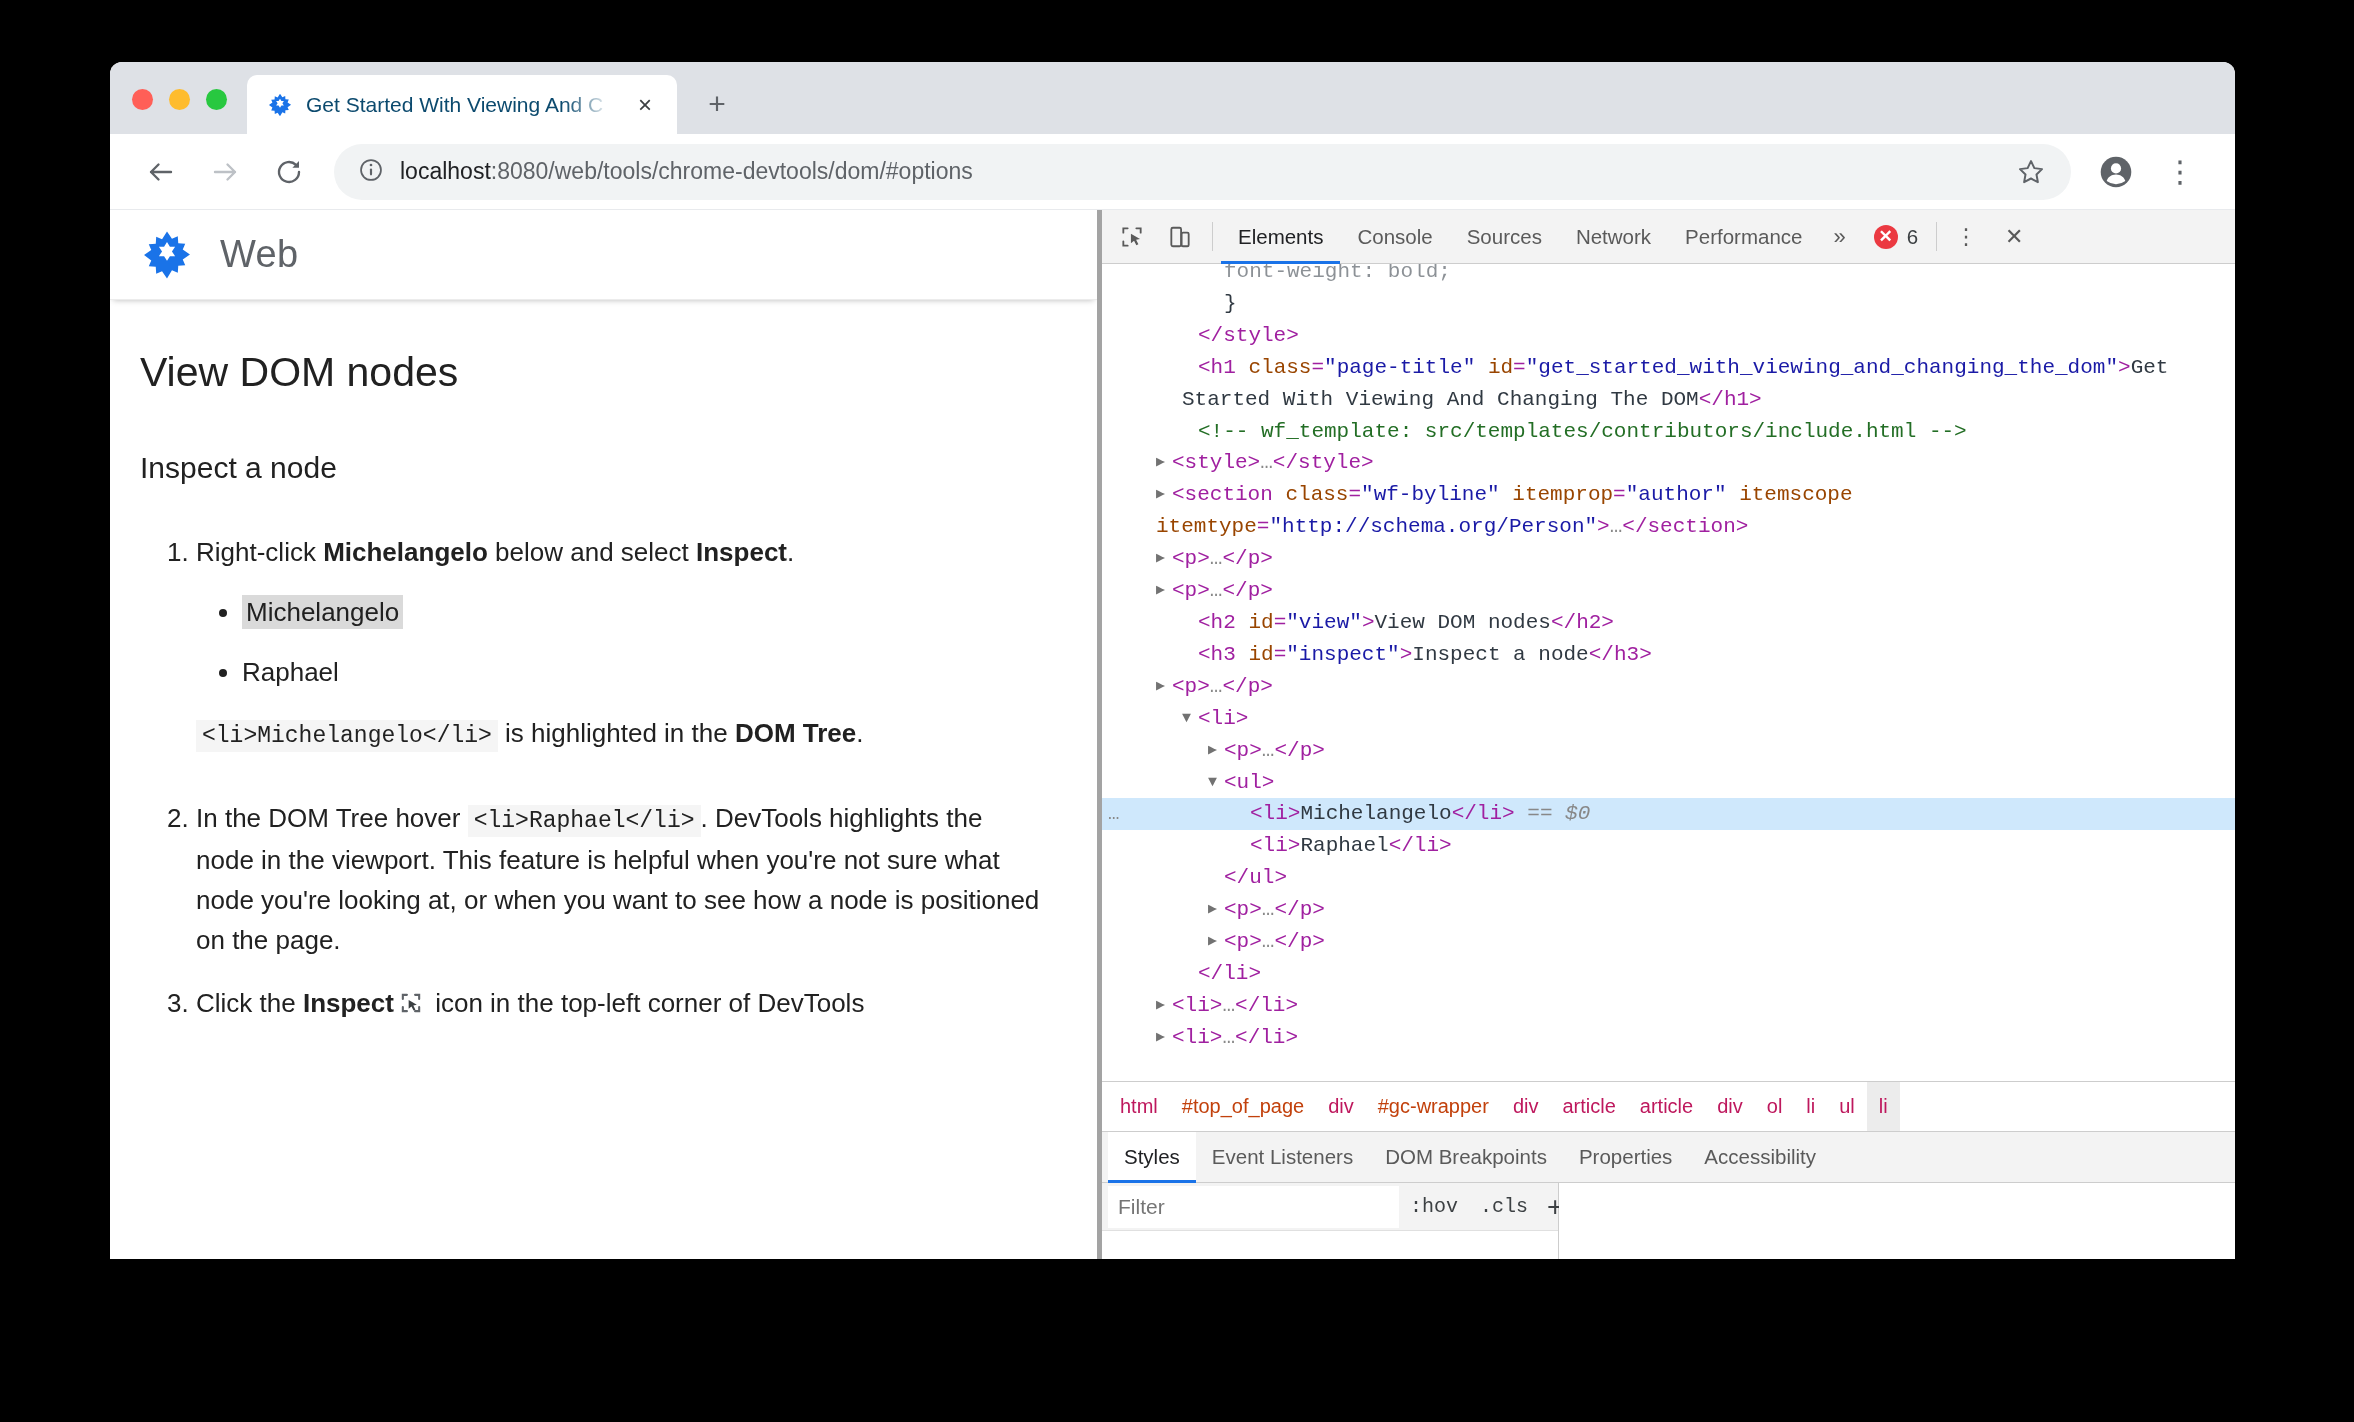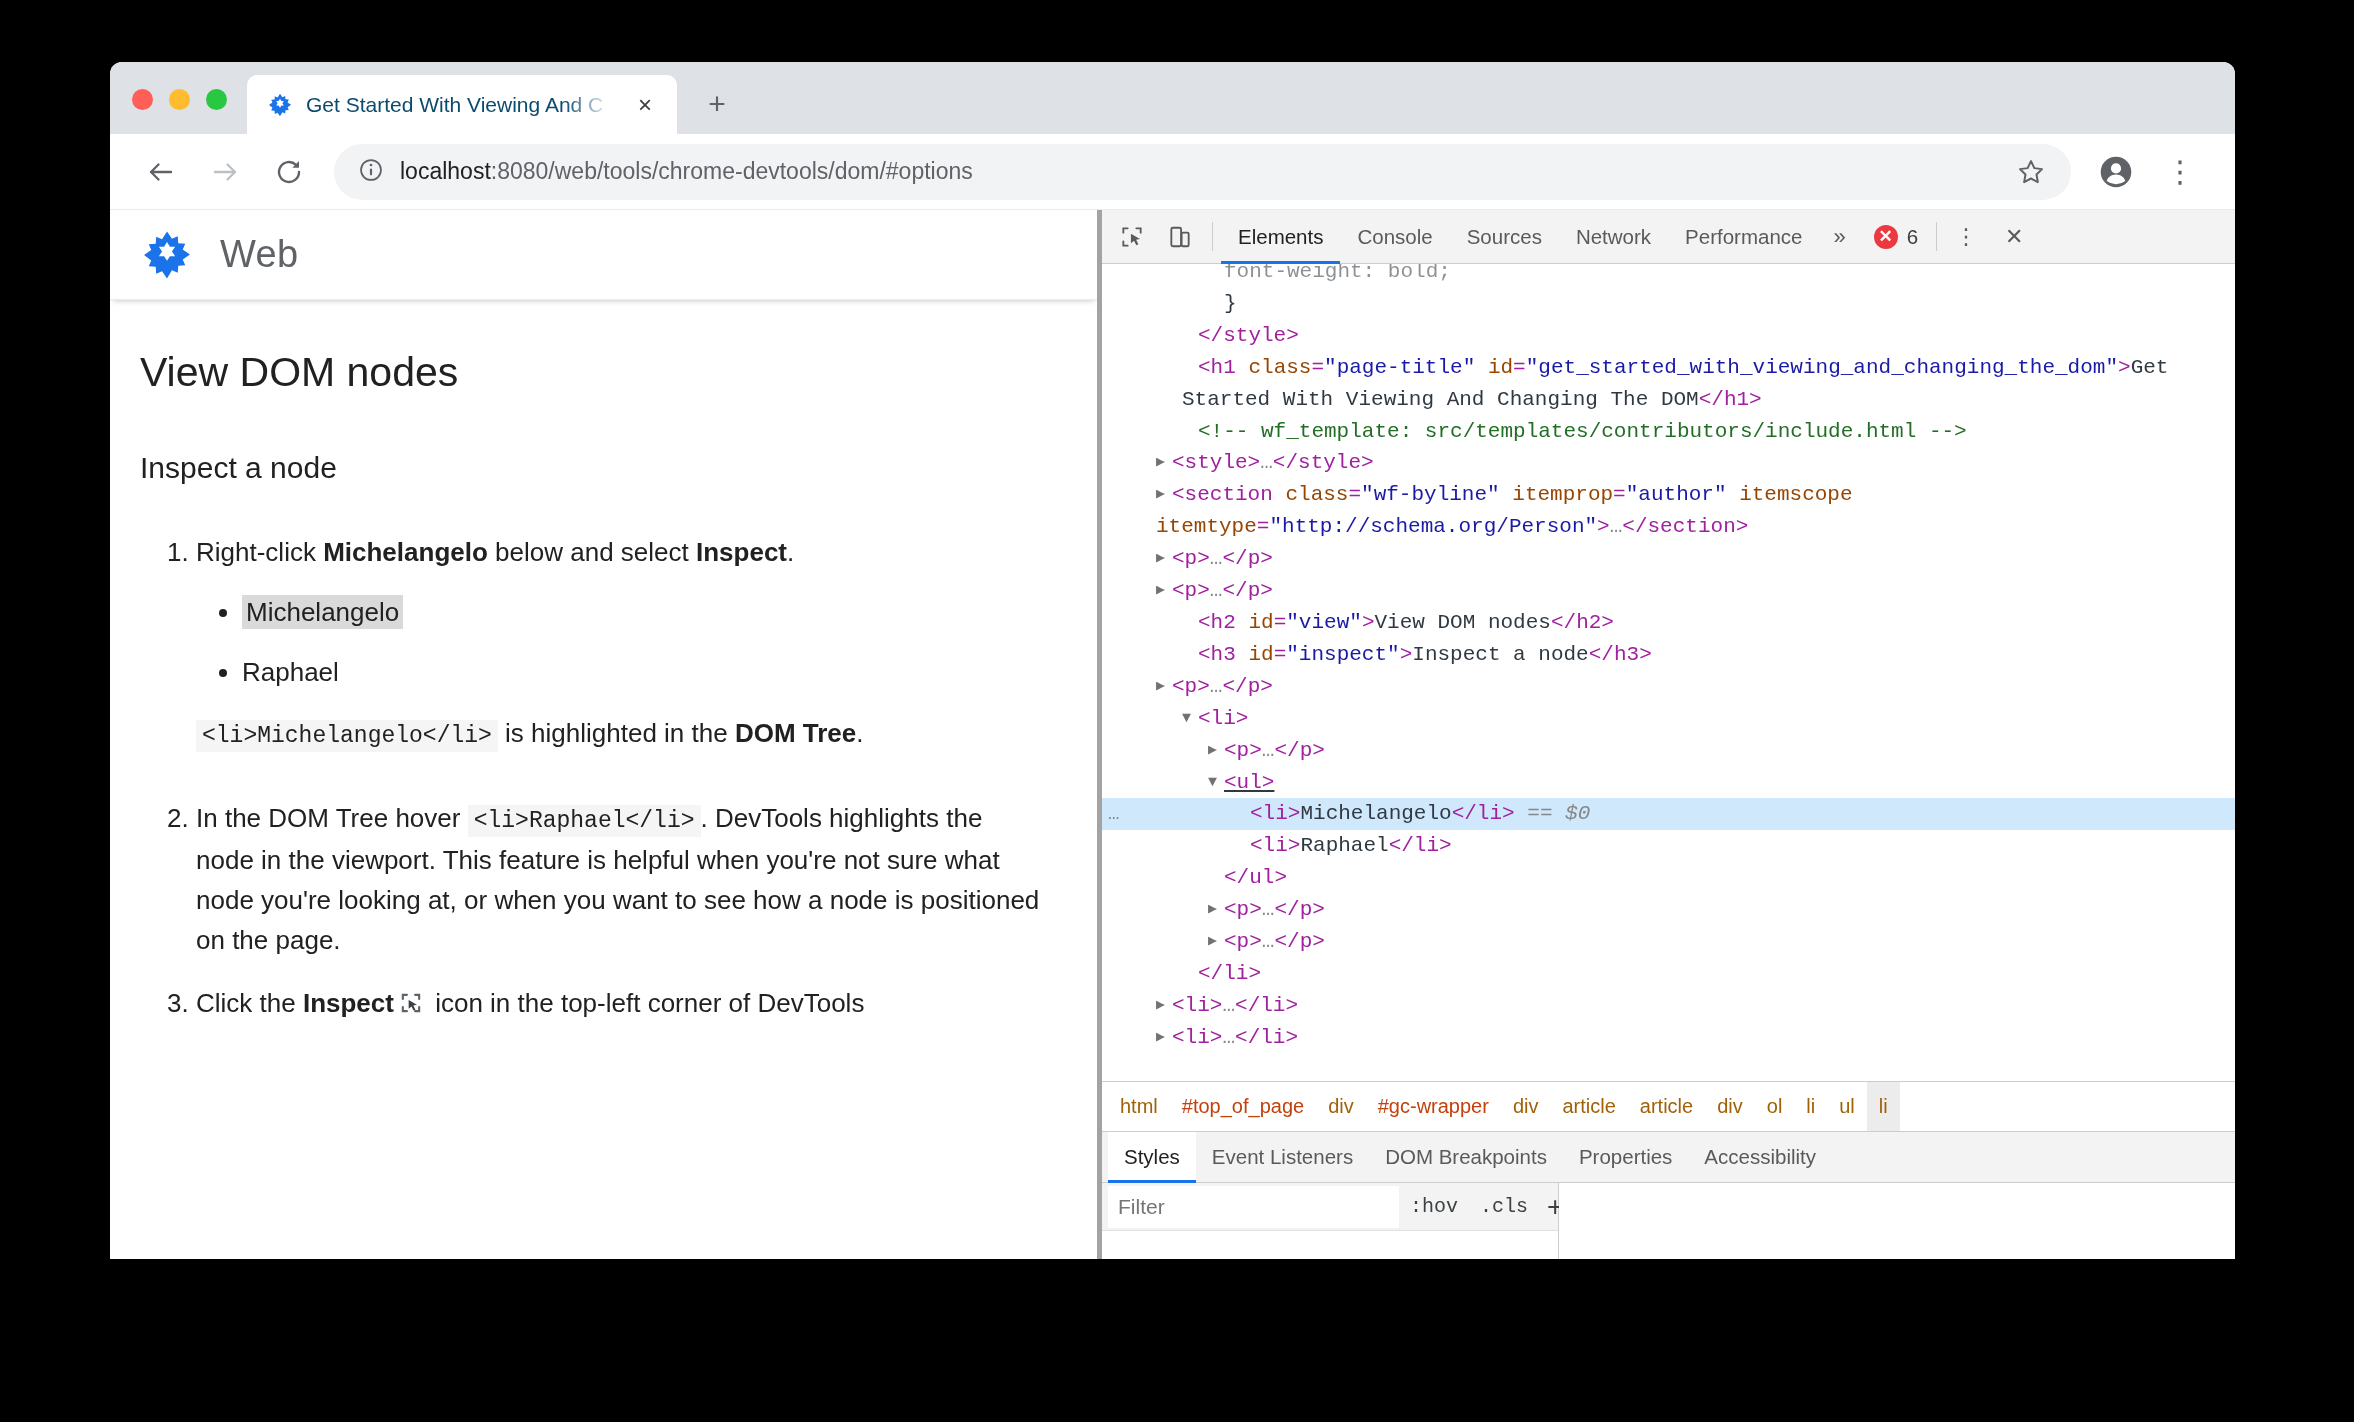"▼ <ul>" div.row { text-decoration: underline -> none }
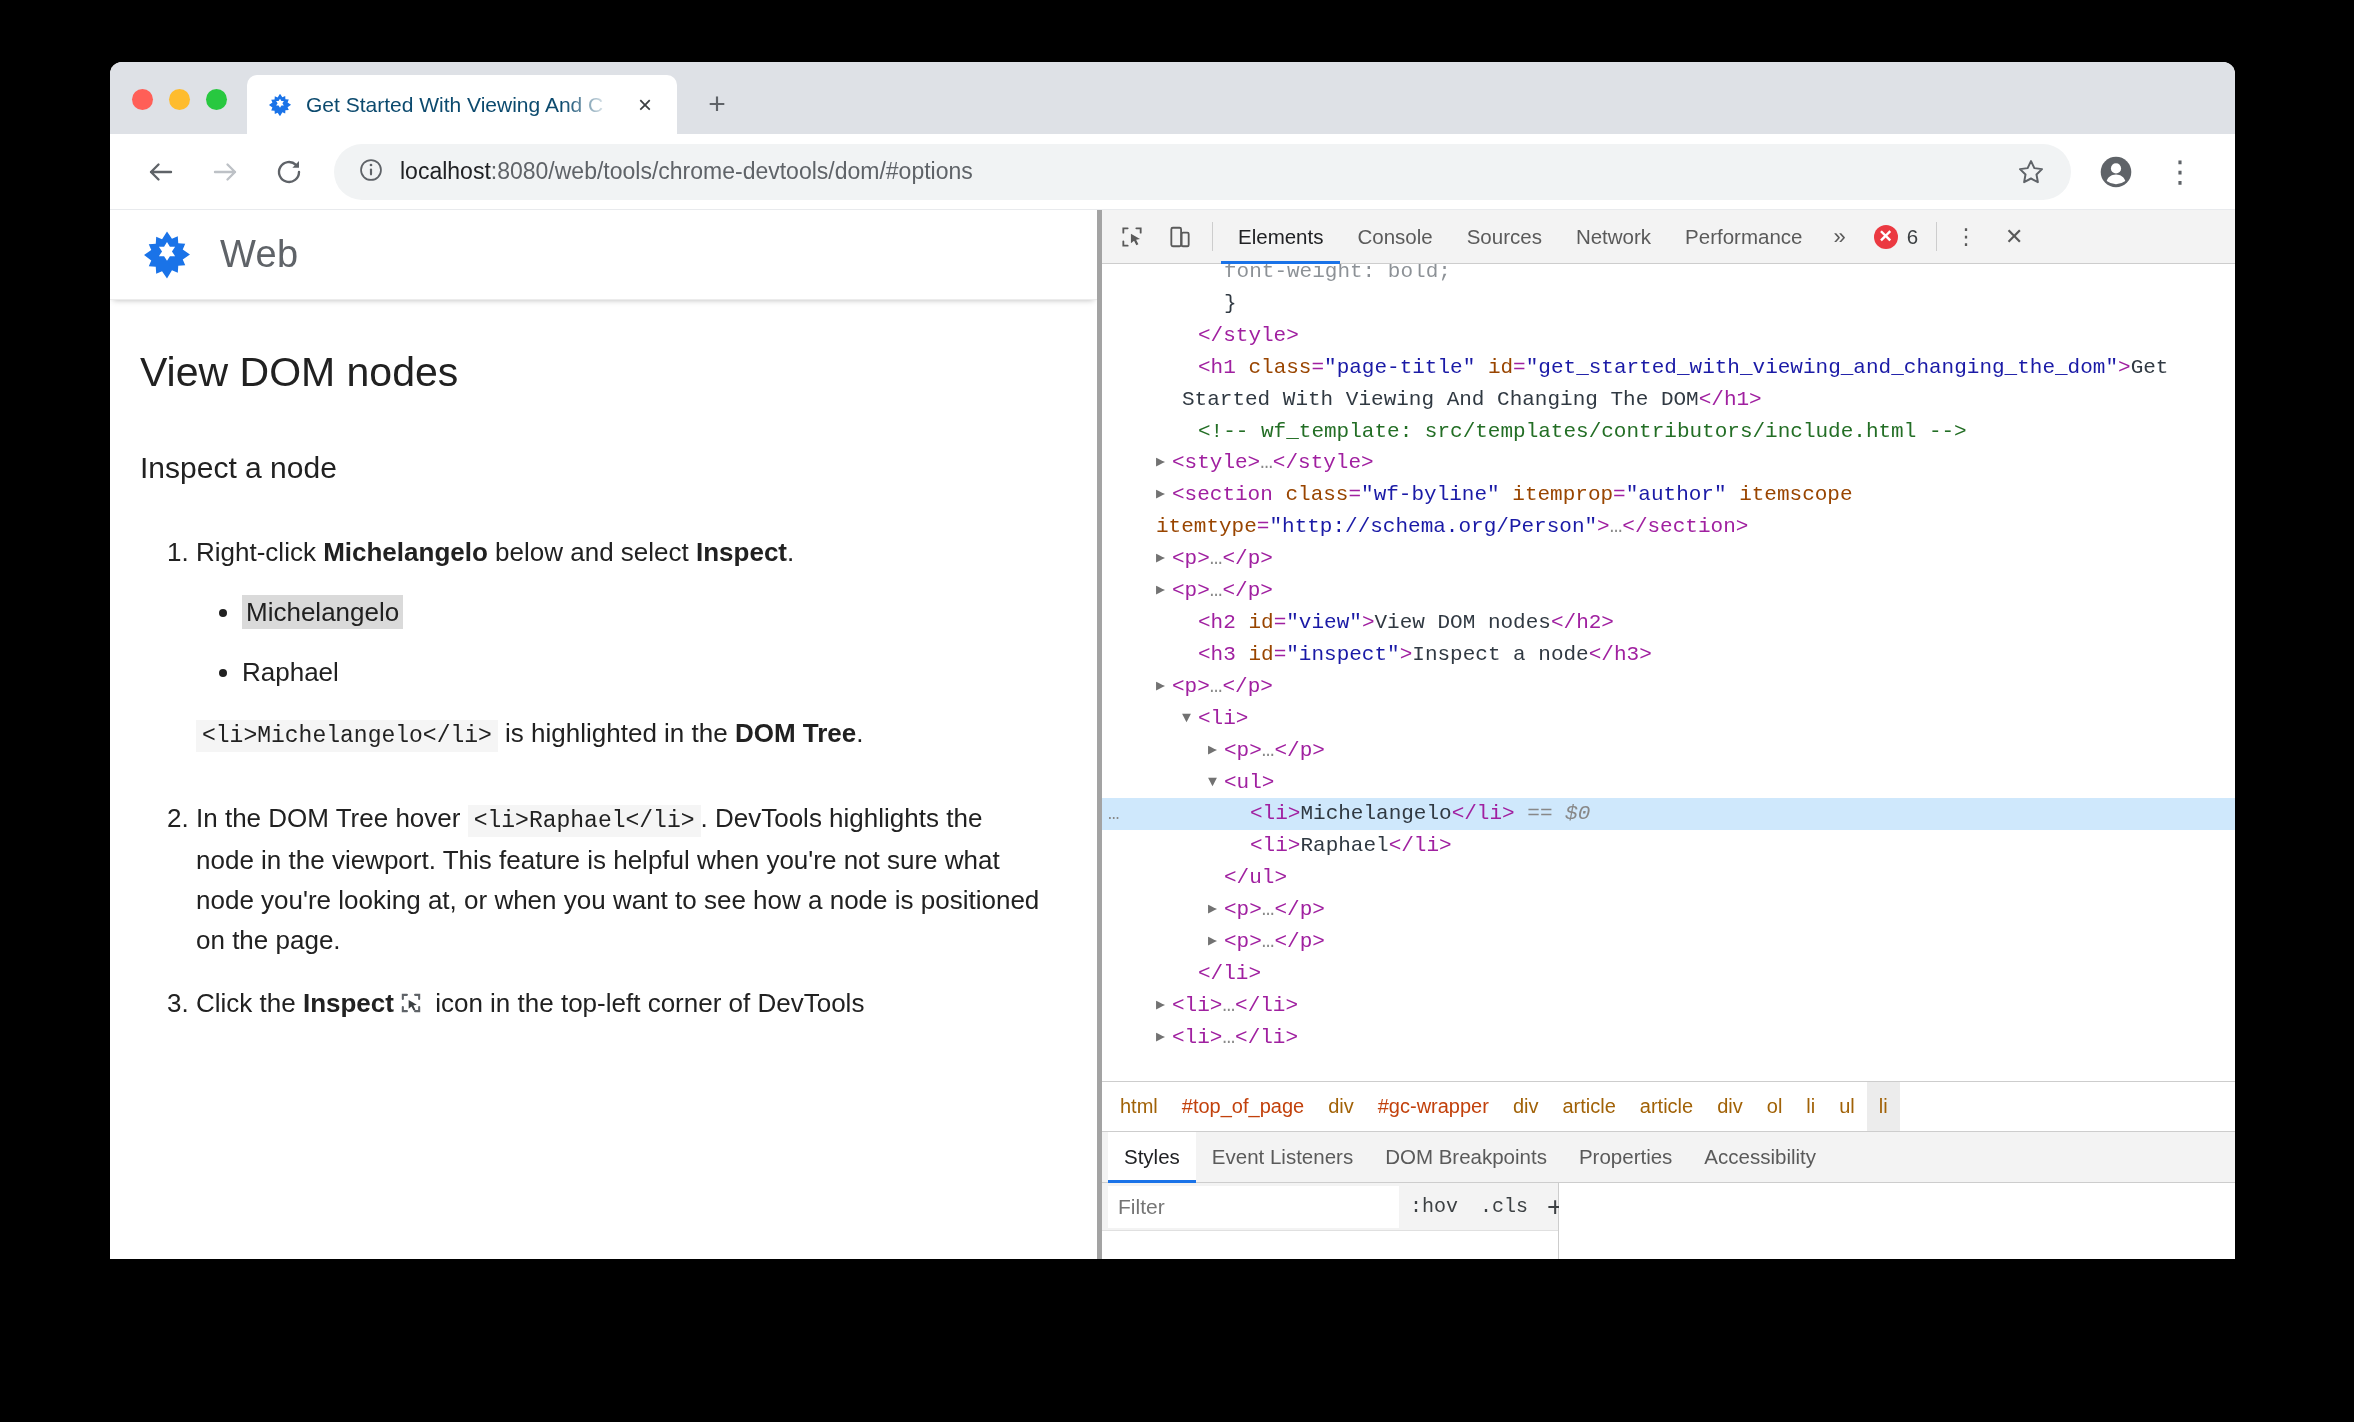"html" .crumb { color: #a16207 -> #be185d }
